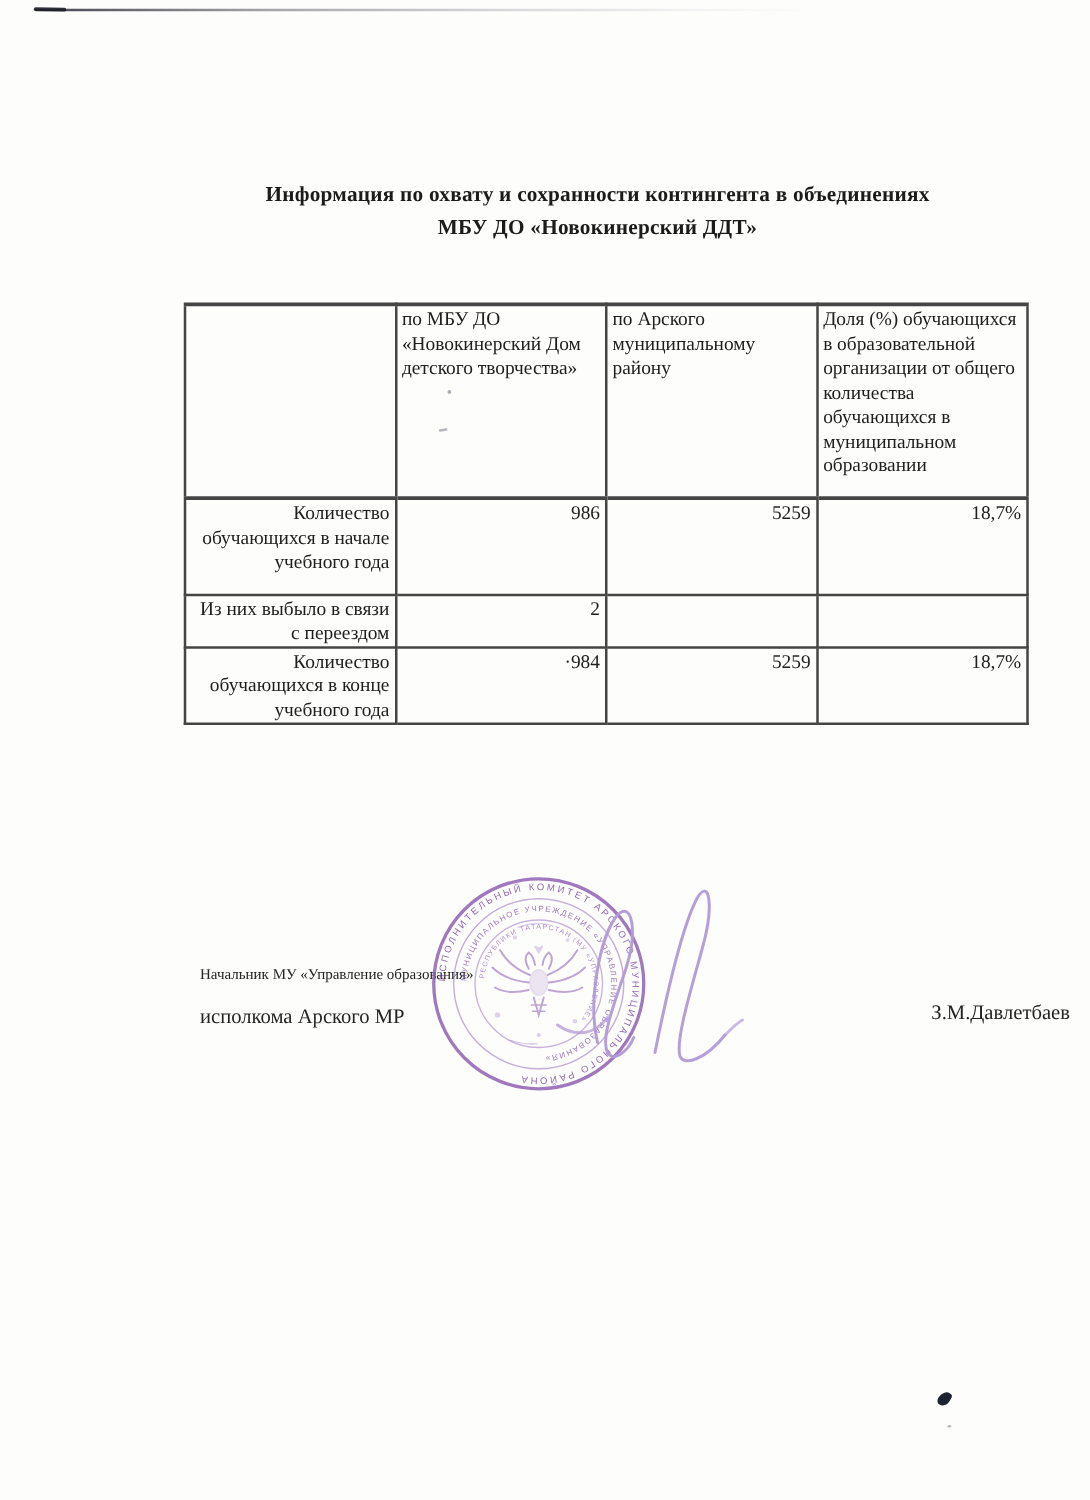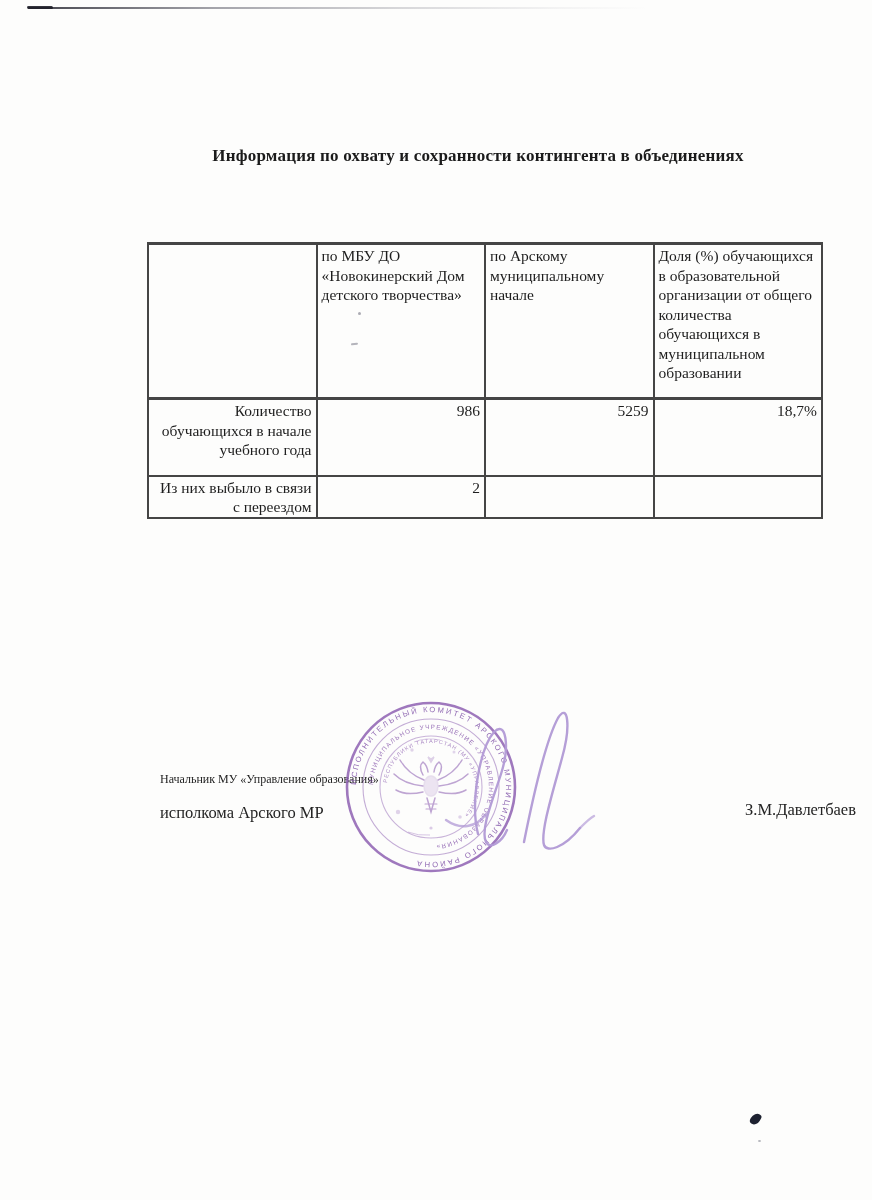"МБУ ДО «Новокинерский ДДТ»" div { html: none -> <div>МБУ ДО «Новокинерский ДДТ»</div> }
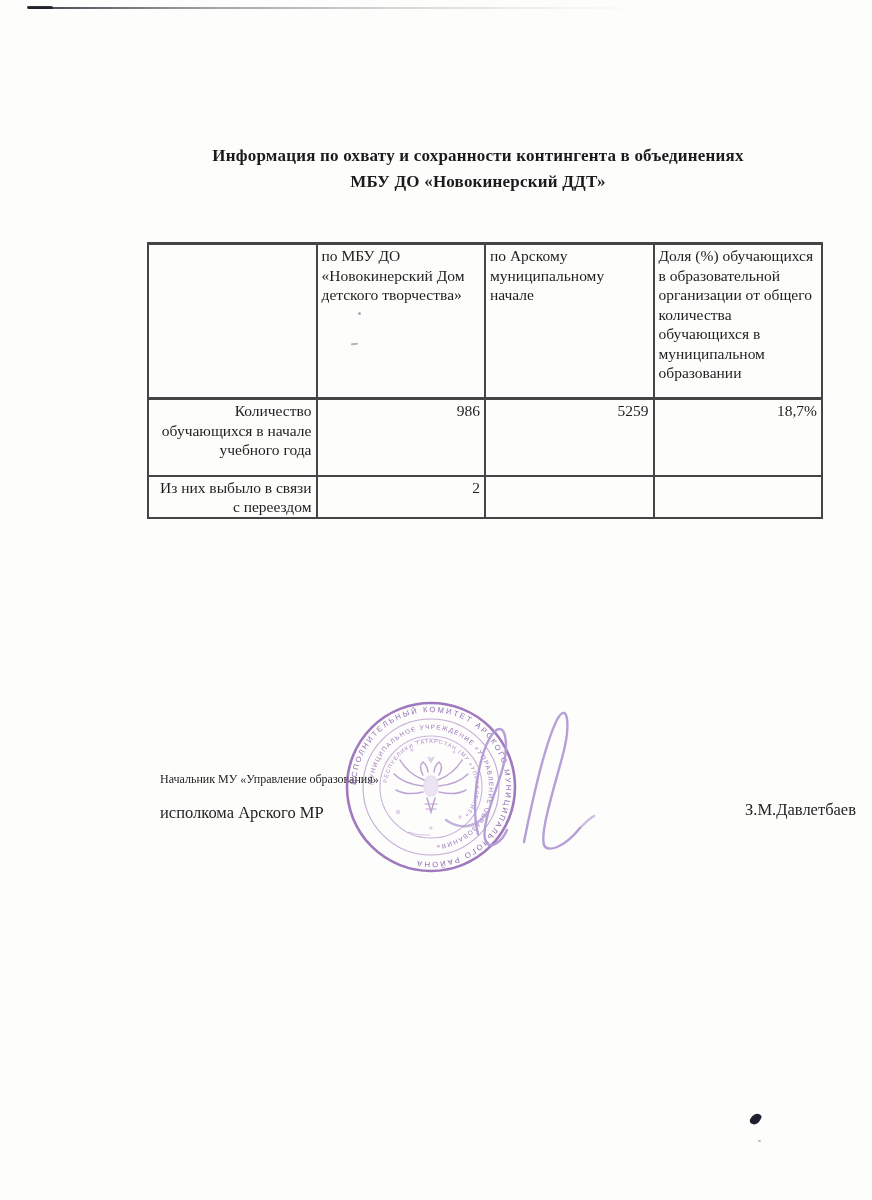"по Арскому муниципальному начале" th { text: Арскому муниципальному начале -> Арского муниципальному району }
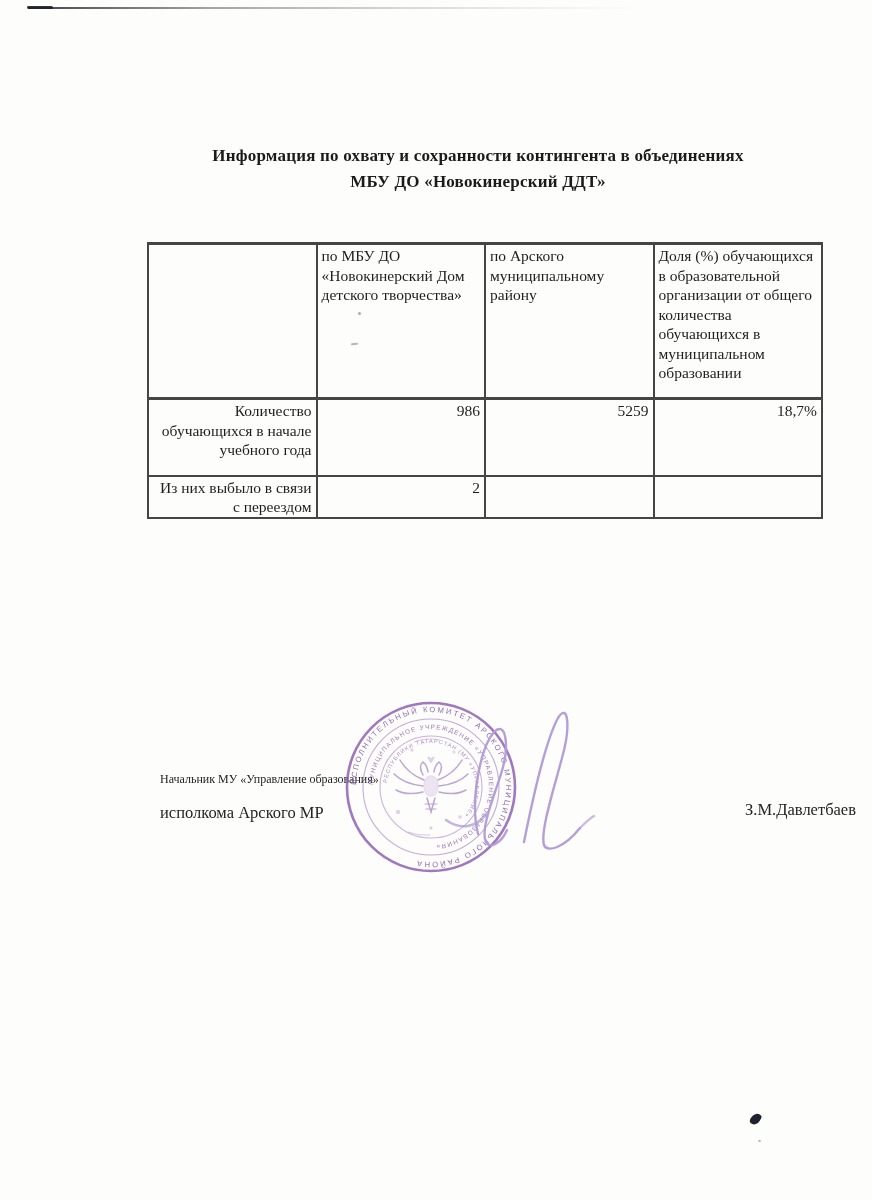"Количество обучающихся в конце учебного" tr.r3 { html: none -> <tr> <td>Количество обучающихся в конце учебного года</td> <td>·984</td> <td>5259</td> <td>18,7%</td> </tr> }
